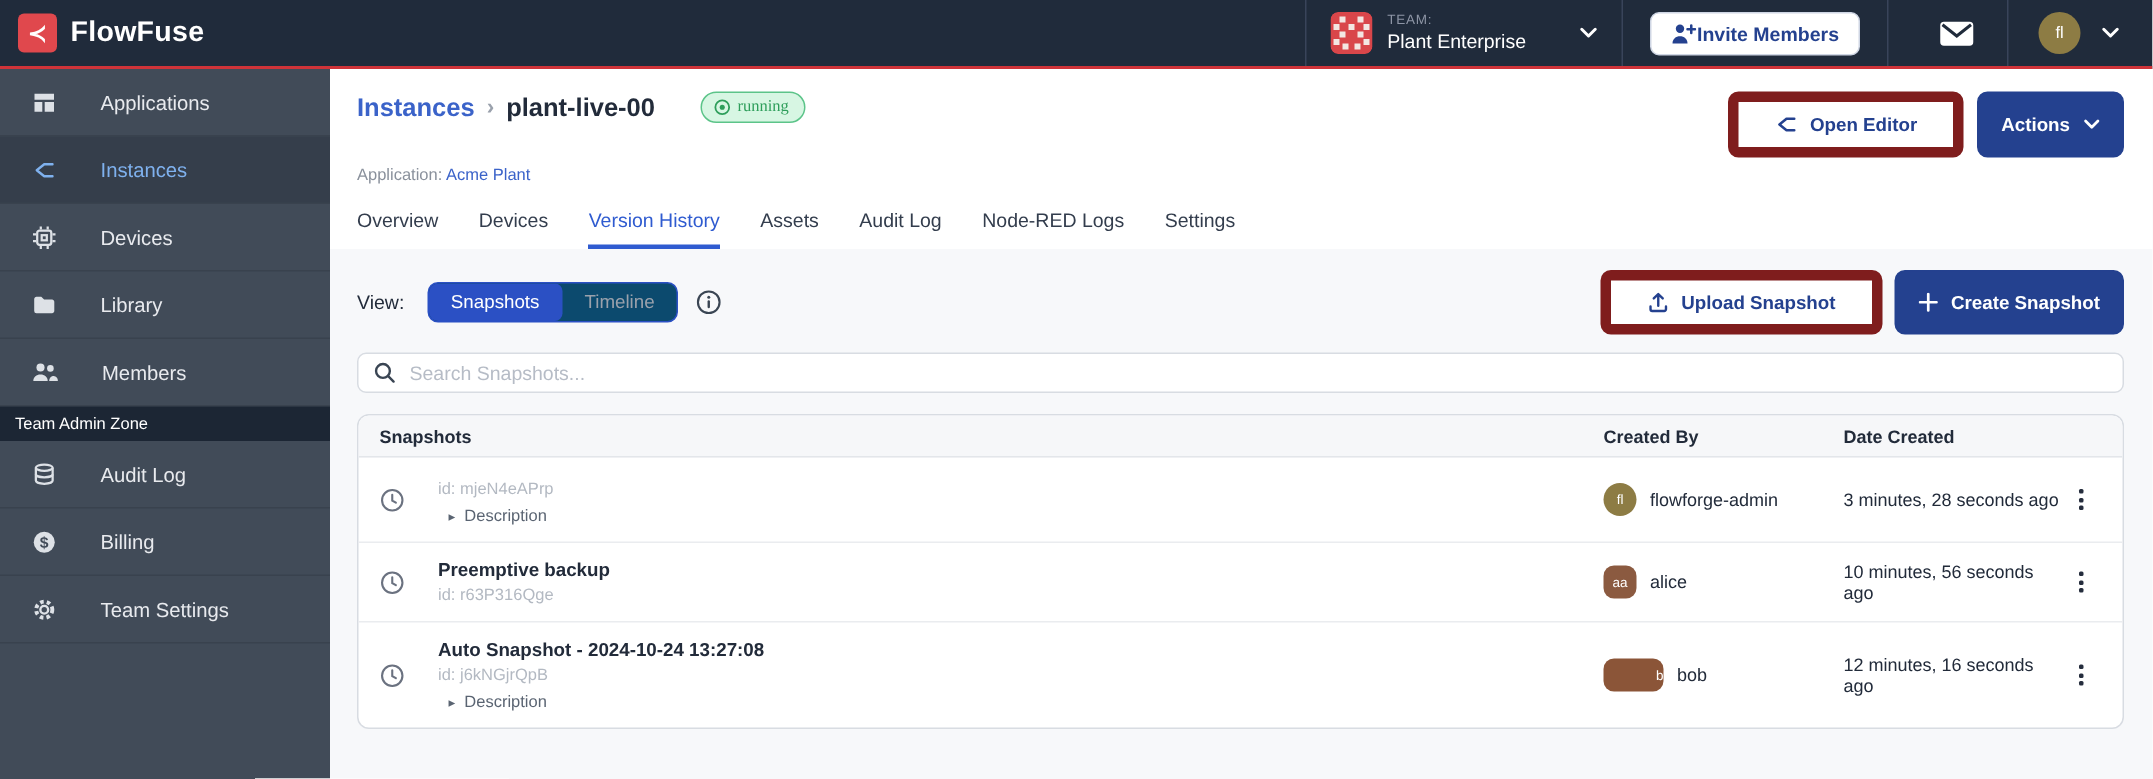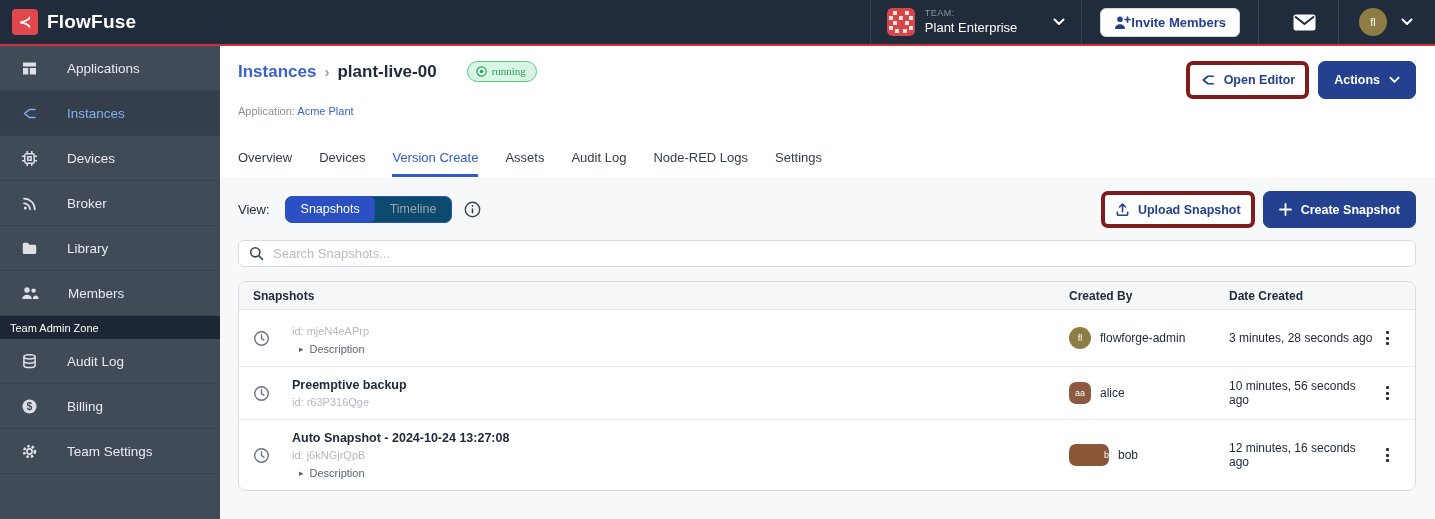"Open Editor" .btn-outline { border: 4px solid #7f1d1d -> 7px solid #7f1d1d; padding: 7px 10px -> 7px 24px }
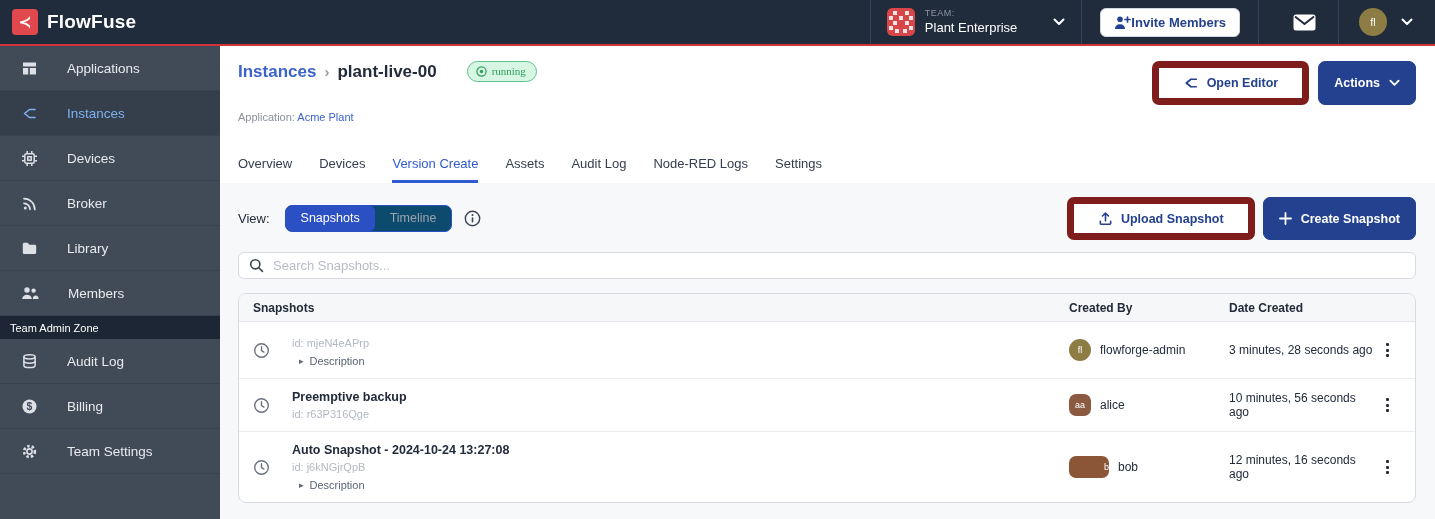"Overview" .tabs { margin-top: 33px -> 16px }
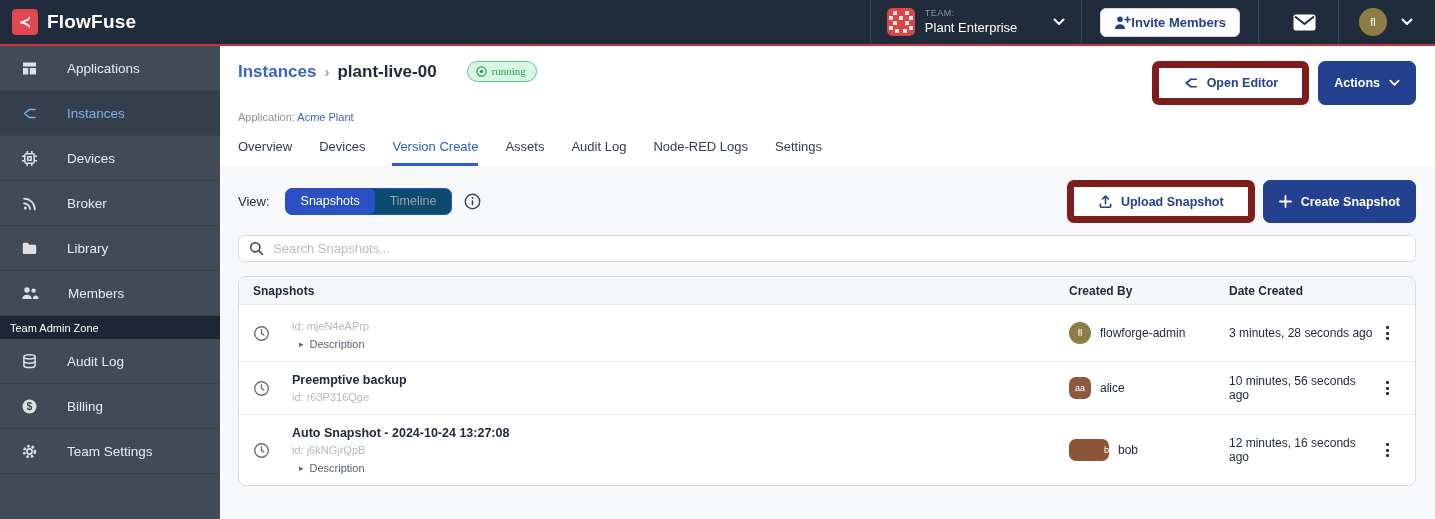"Version Create" div.tab { text: Create -> History }
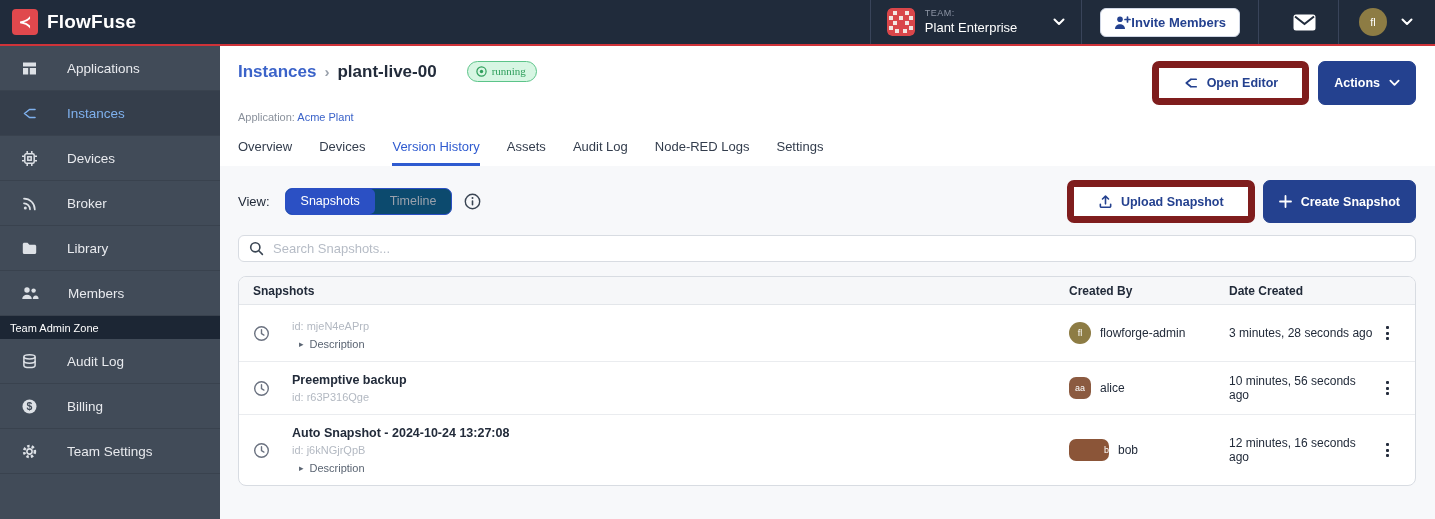"Broker" div.side-item { html: <div> <svg> <circle></circle> <path></path> <path></path> </svg> <span>Broker</span> </div> -> none }
